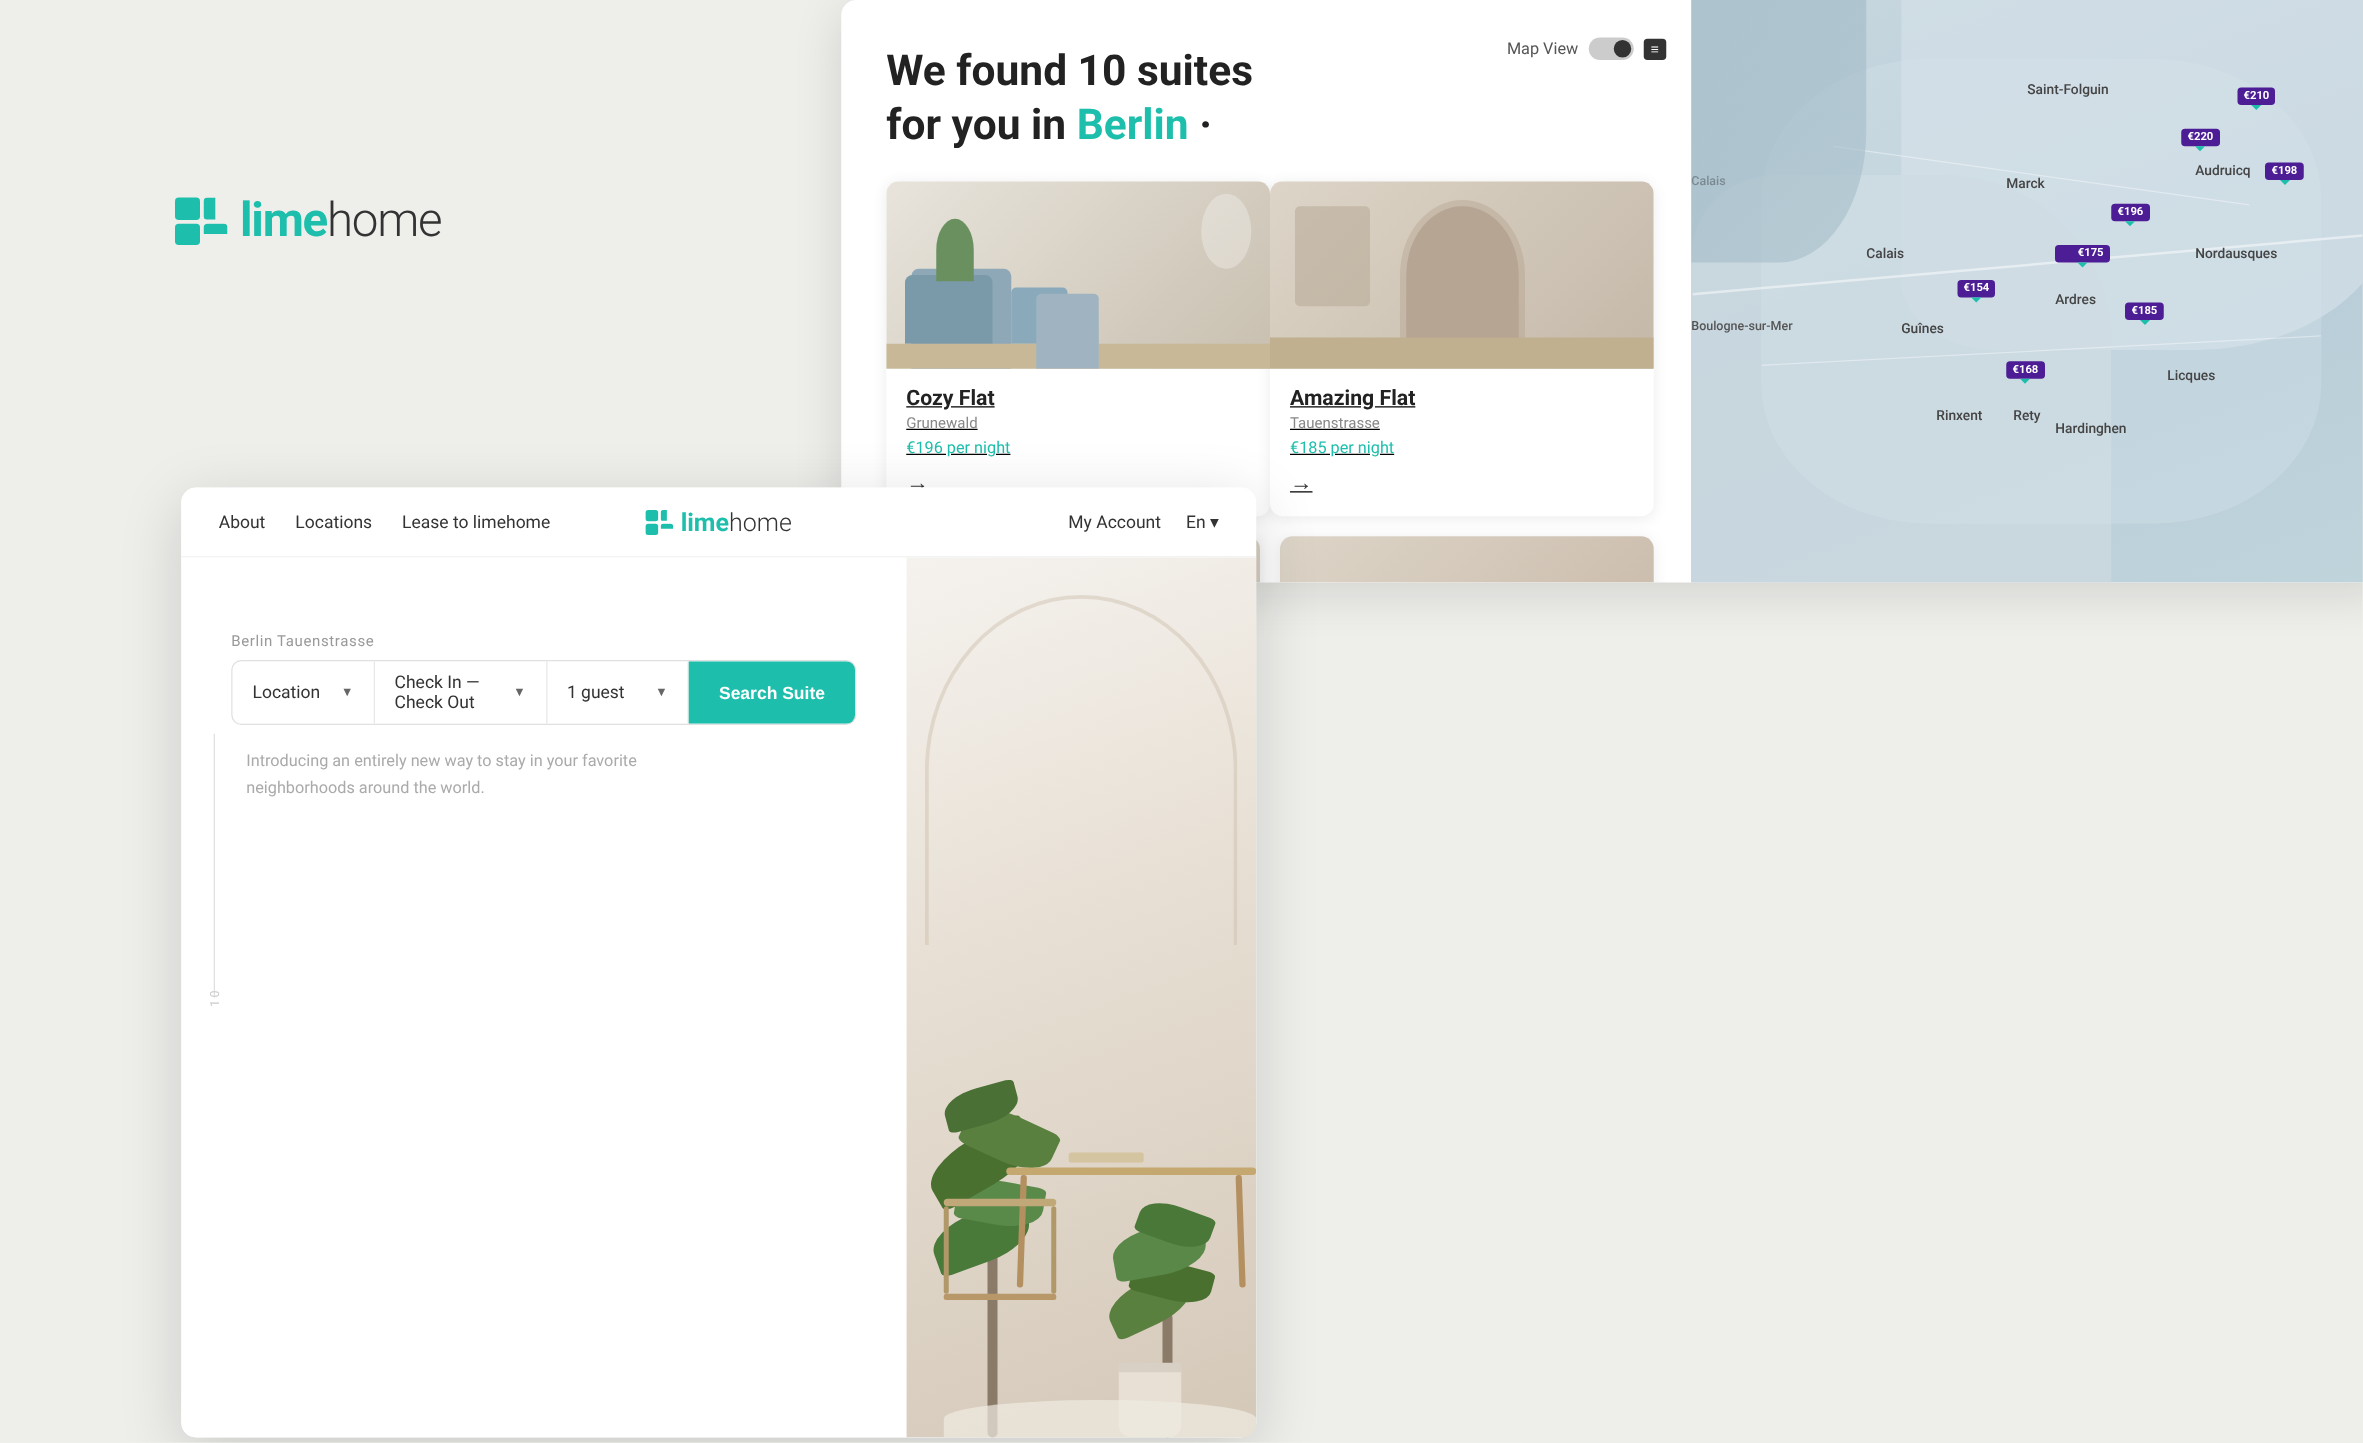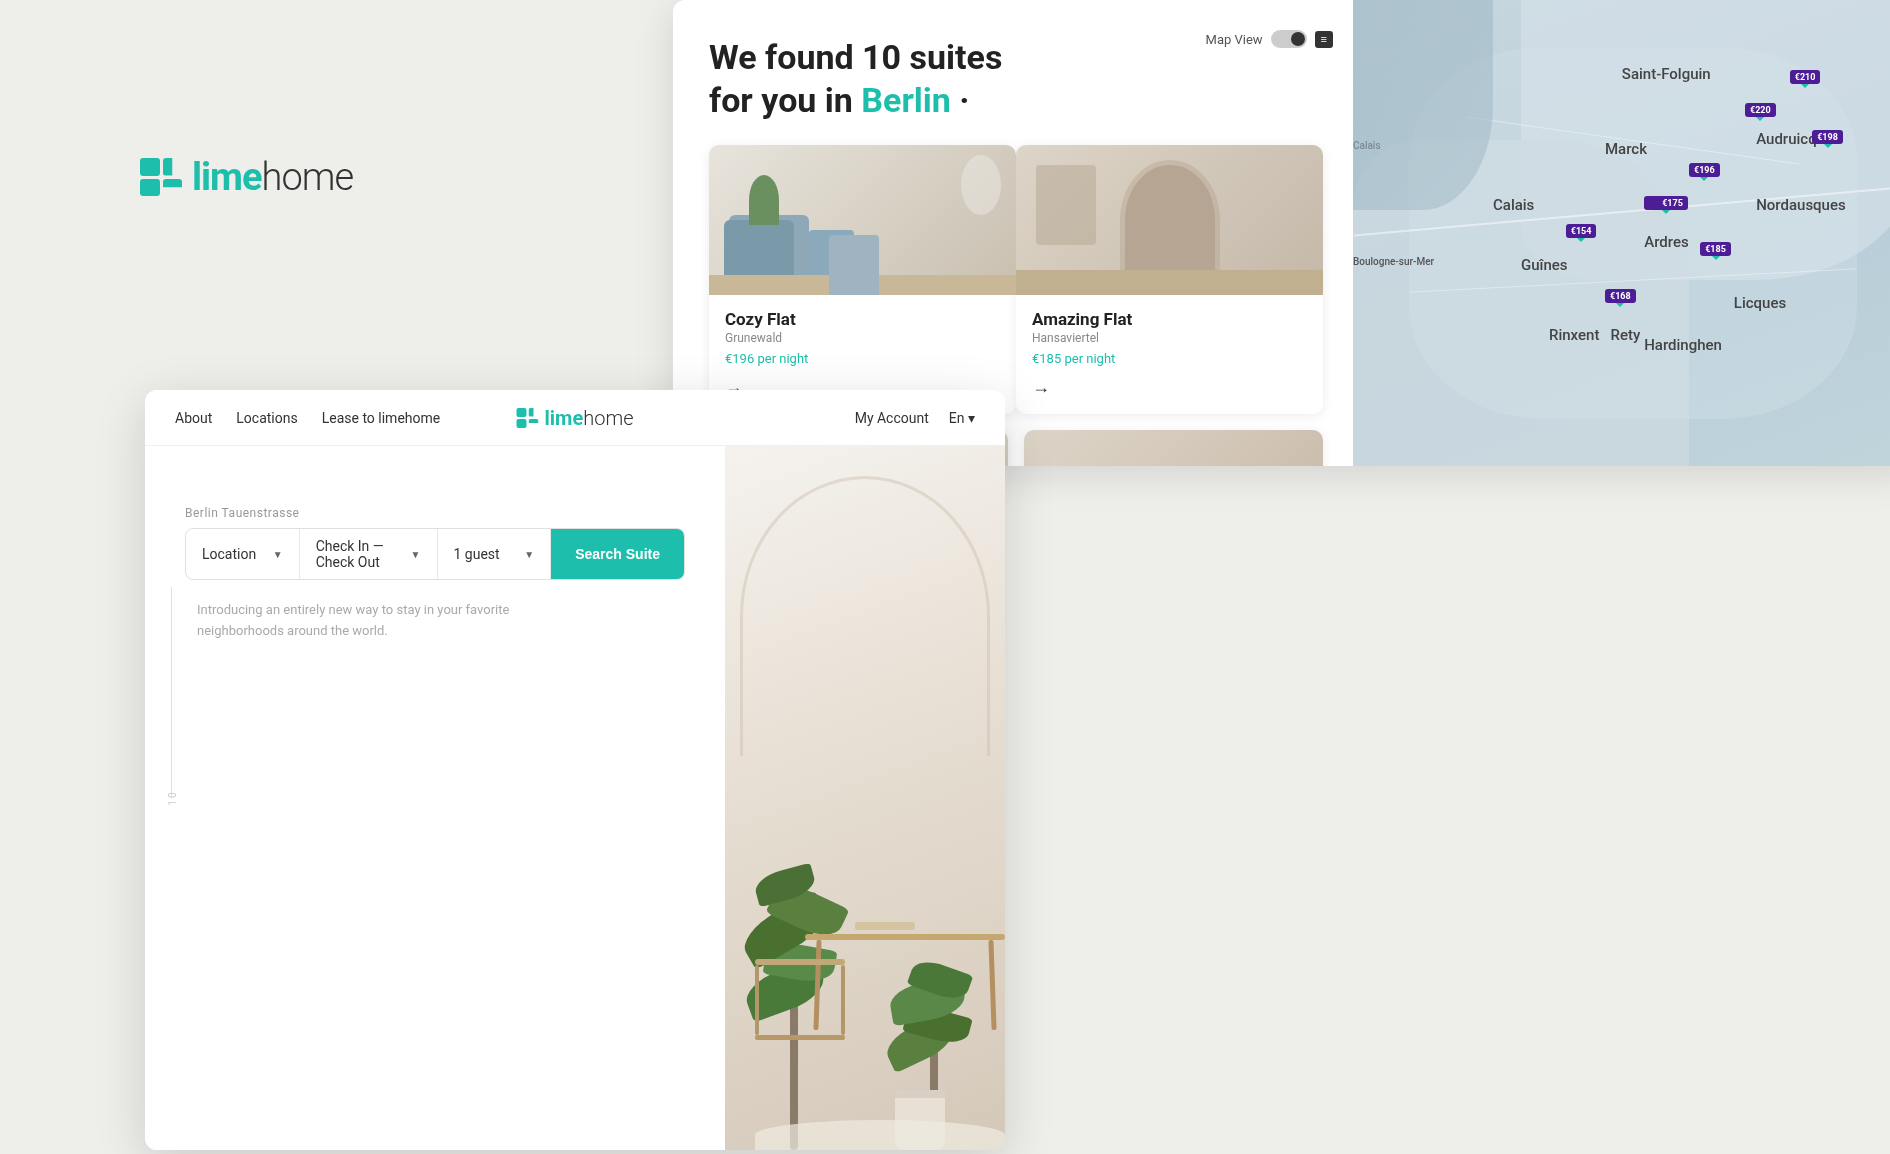"Saint-Folguin" .map-label { font-size: 15px -> 11px }
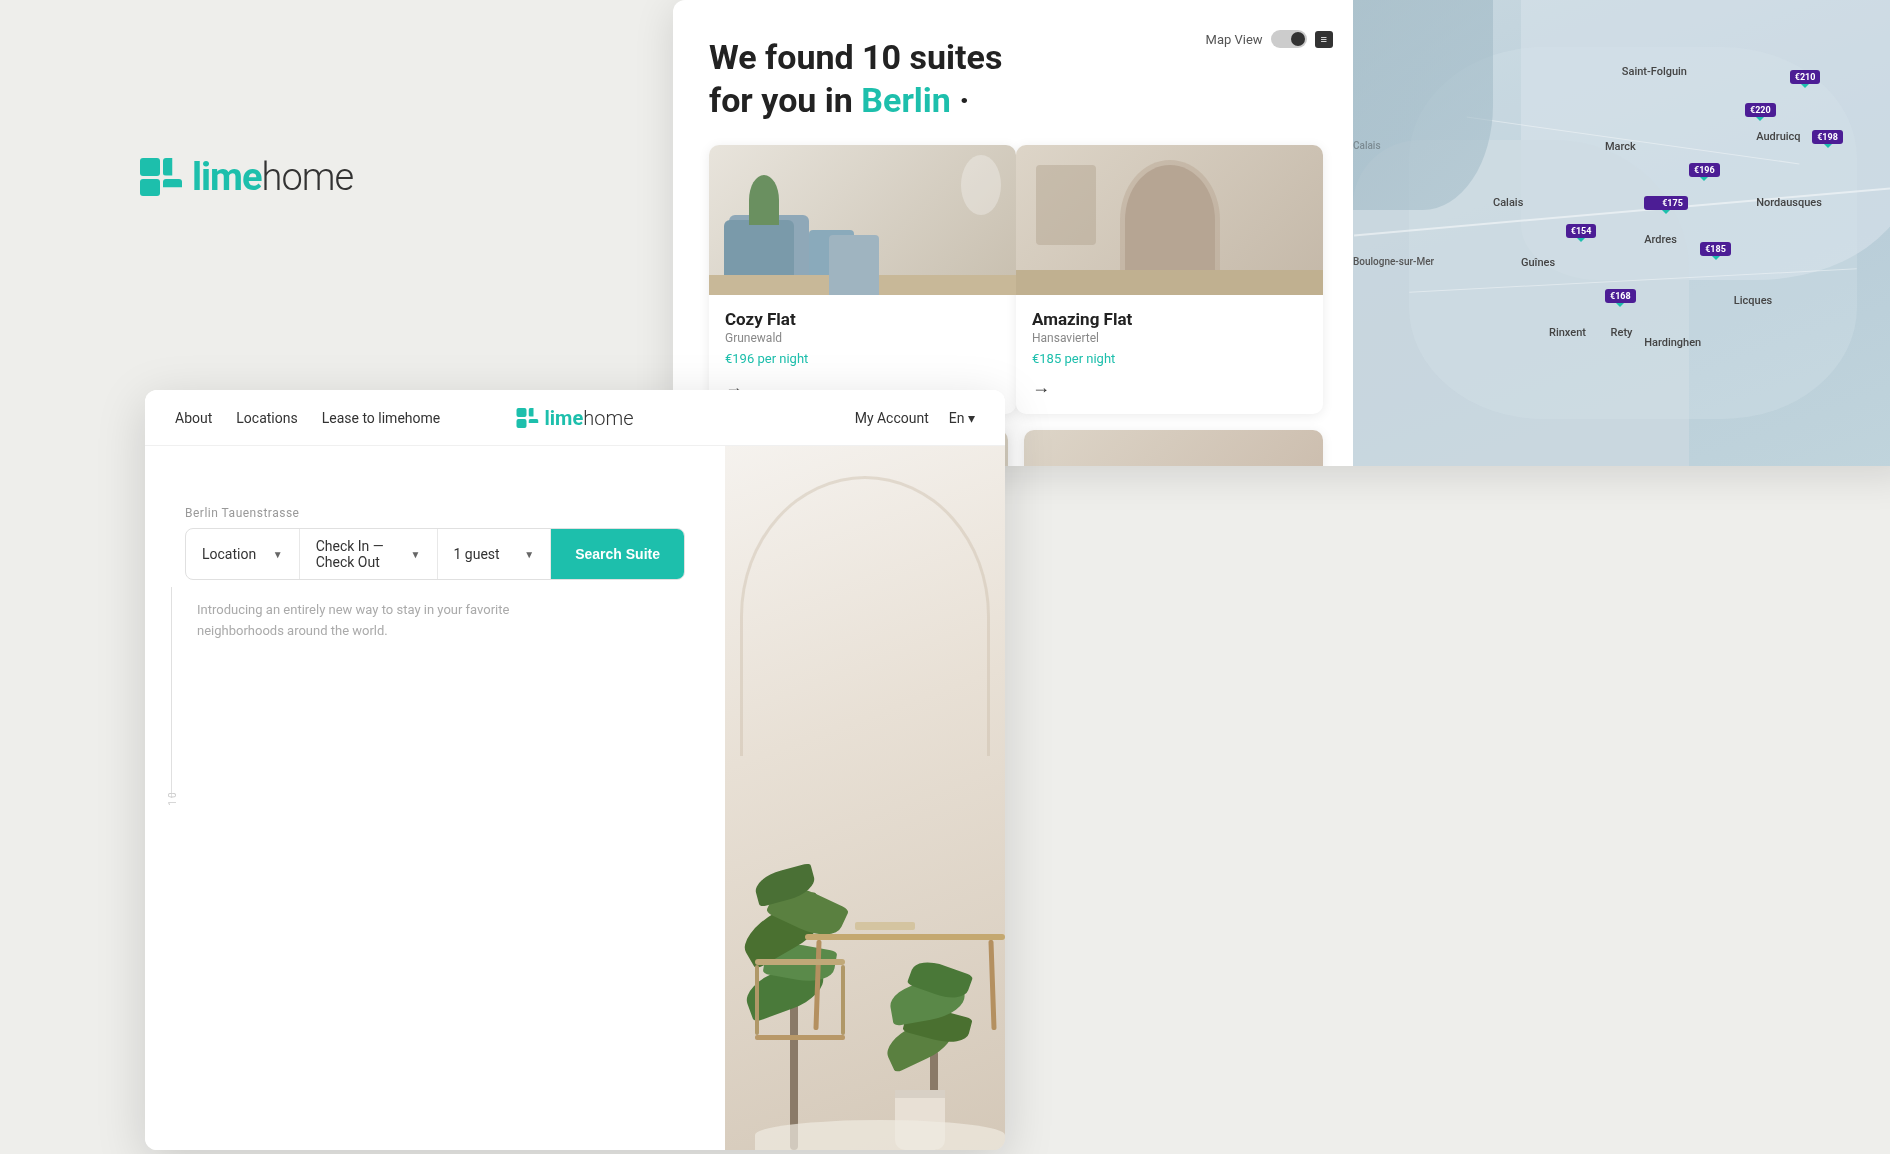"Cozy Flat" .property-grid { text-decoration: none -> underline }
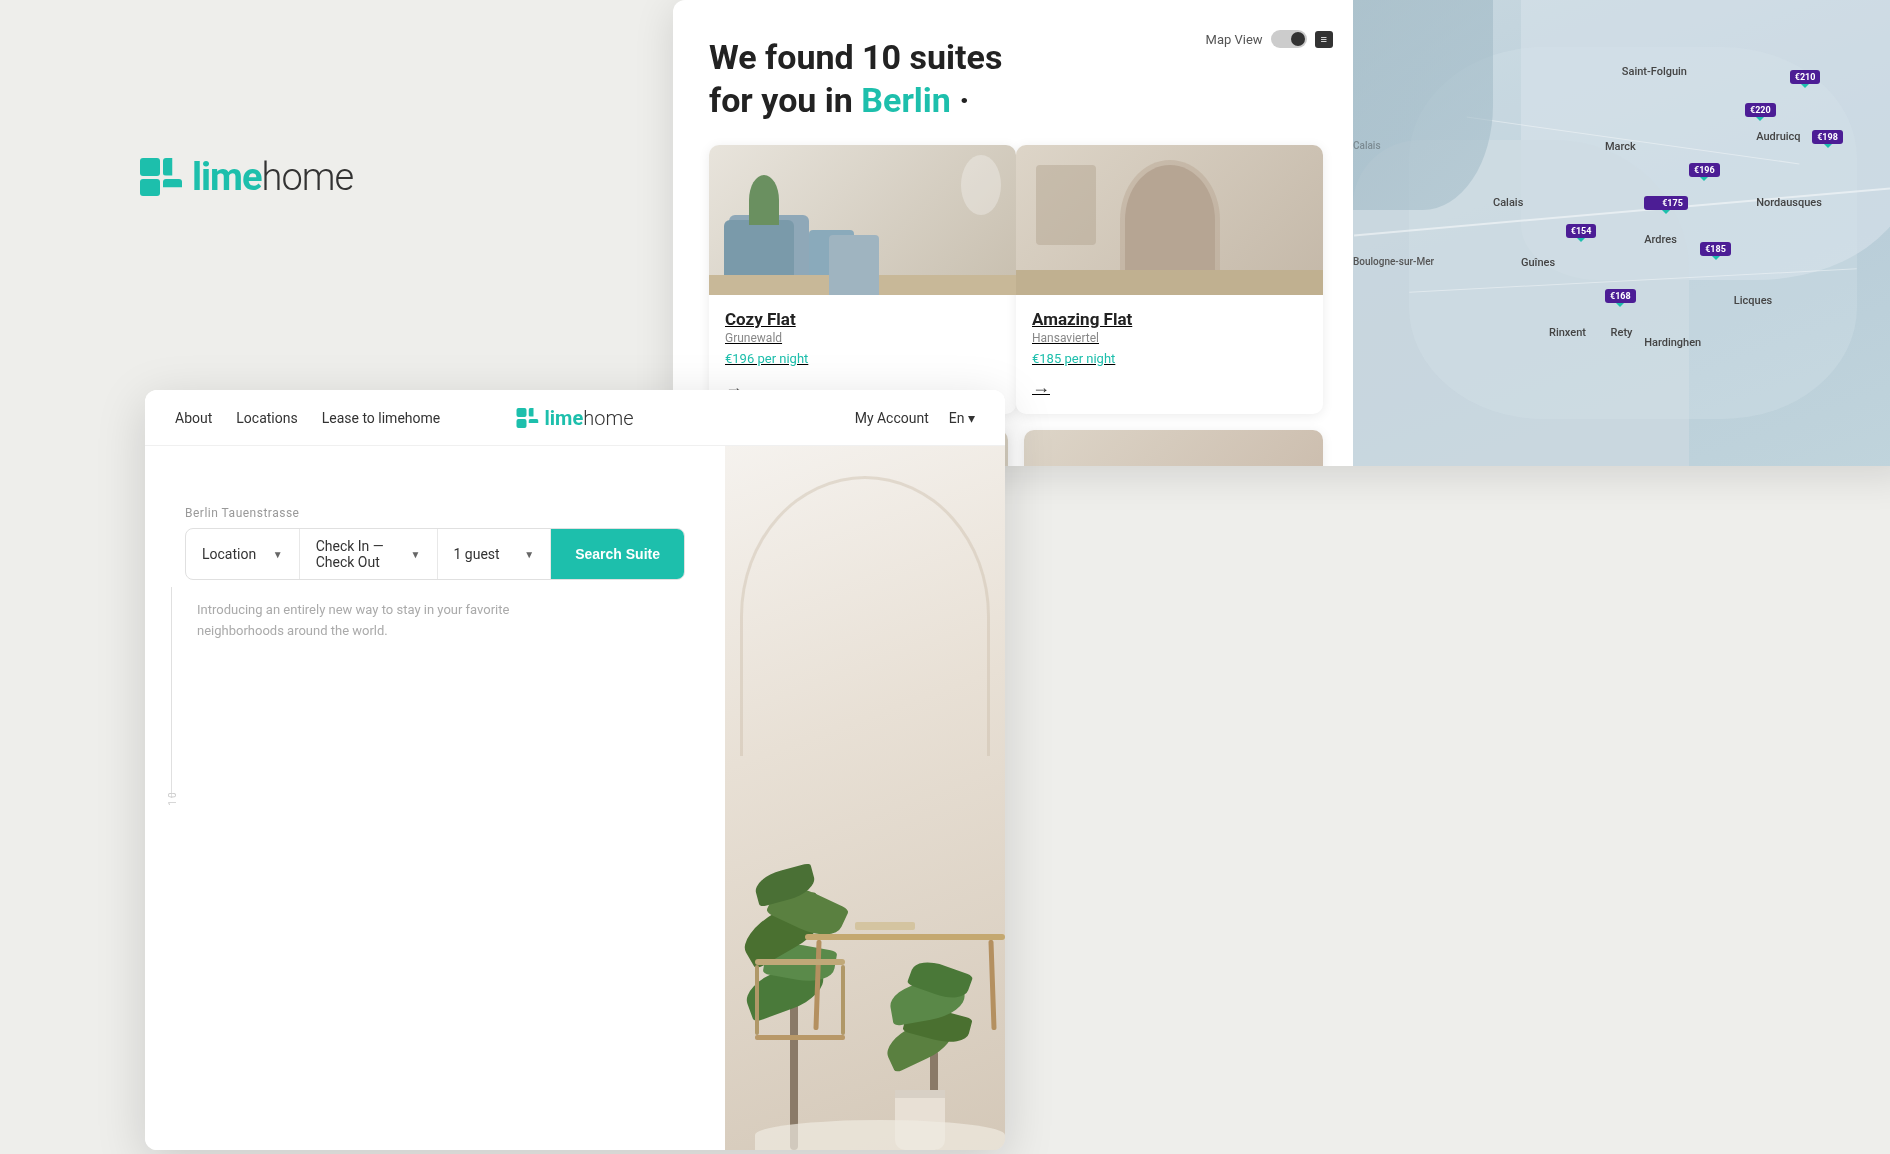"Hansaviertel" div.property-location { text: Hansaviertel -> Tauenstrasse }
